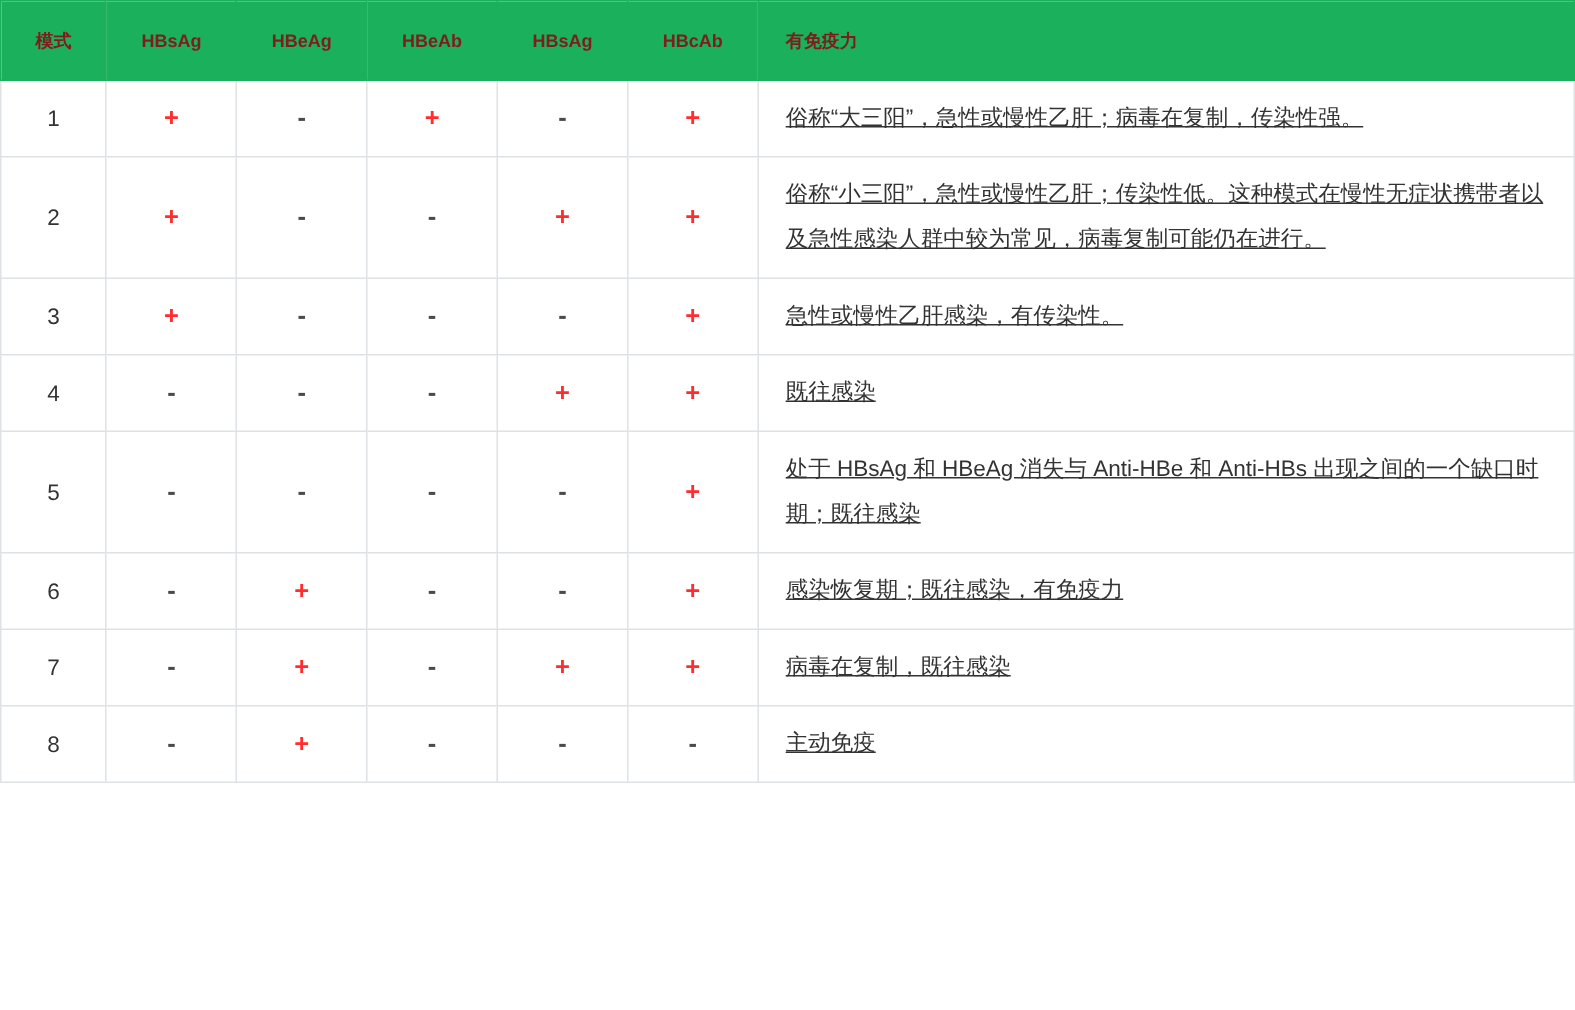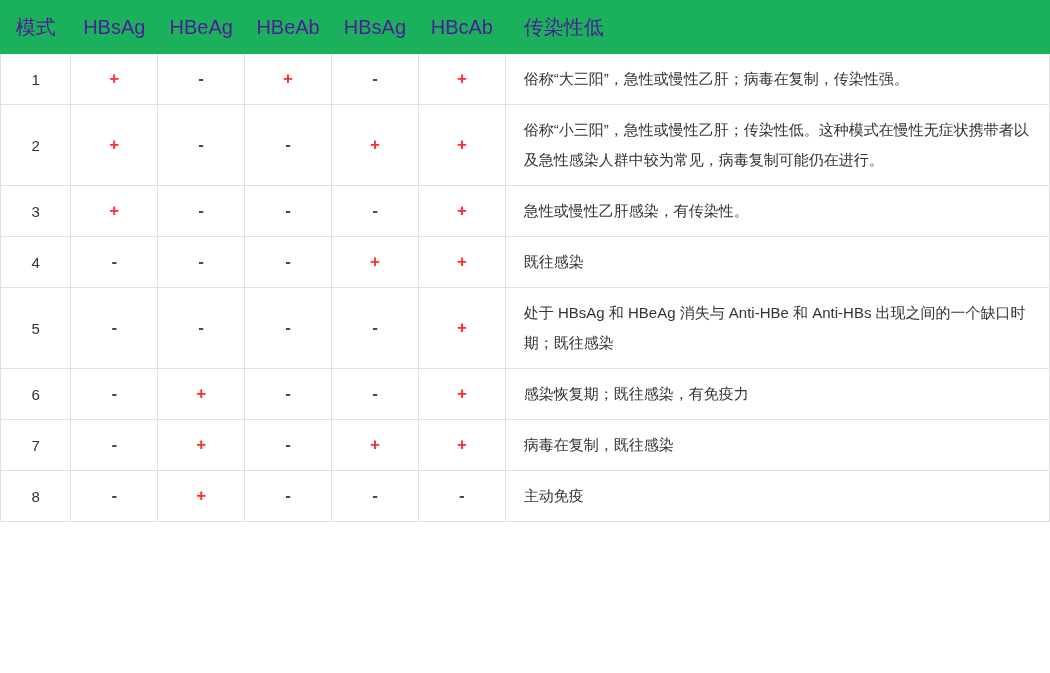"模式" table.hbv thead th { color: #4c1d95 -> #7f1d1d; font-size: 20px -> 12px; font-weight: normal -> bold }
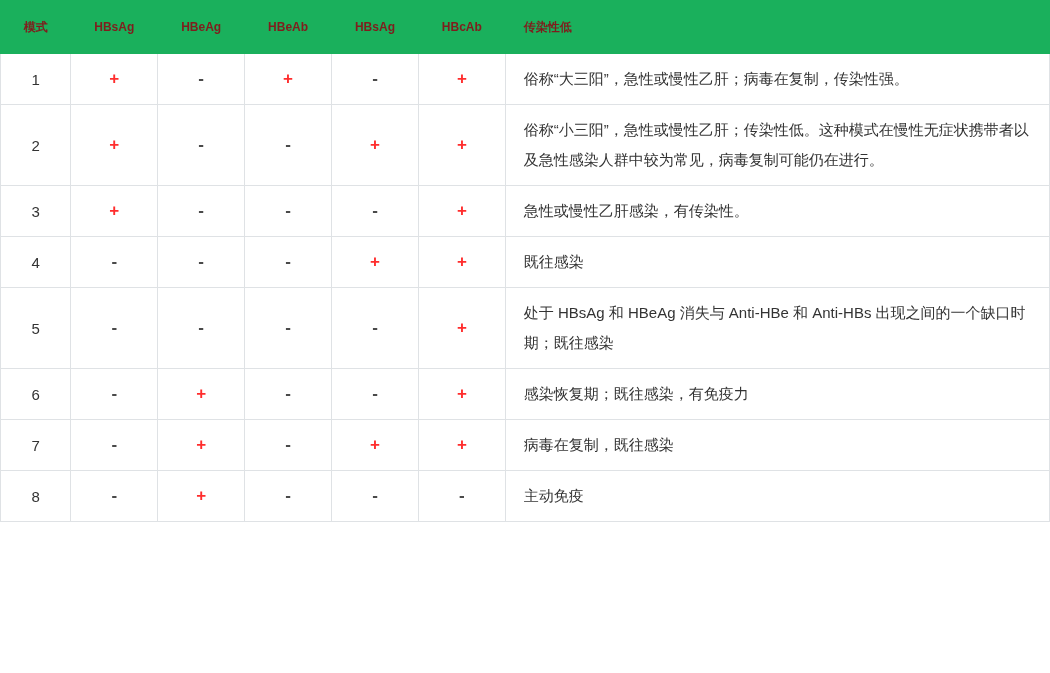"传染性低" th.meaning-head { text: 传染性低 -> 有免疫力 }
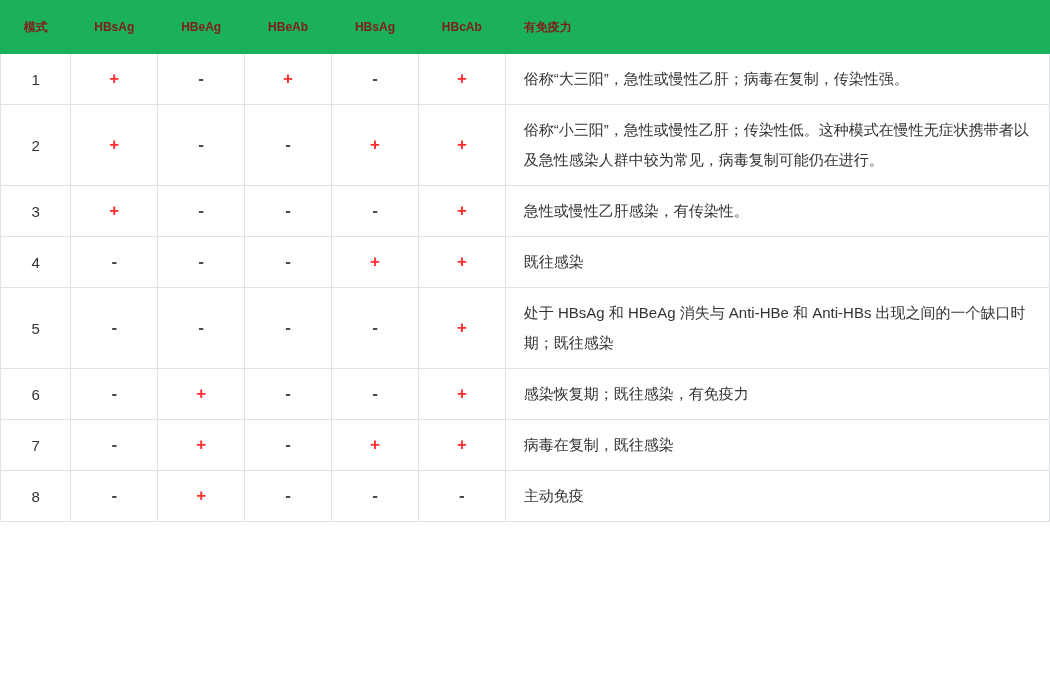"俗称“大三阳”，急性或慢性乙肝；病毒在复制，传染性强。" table.hbv td.meaning-cell { text-decoration: none -> underline }
